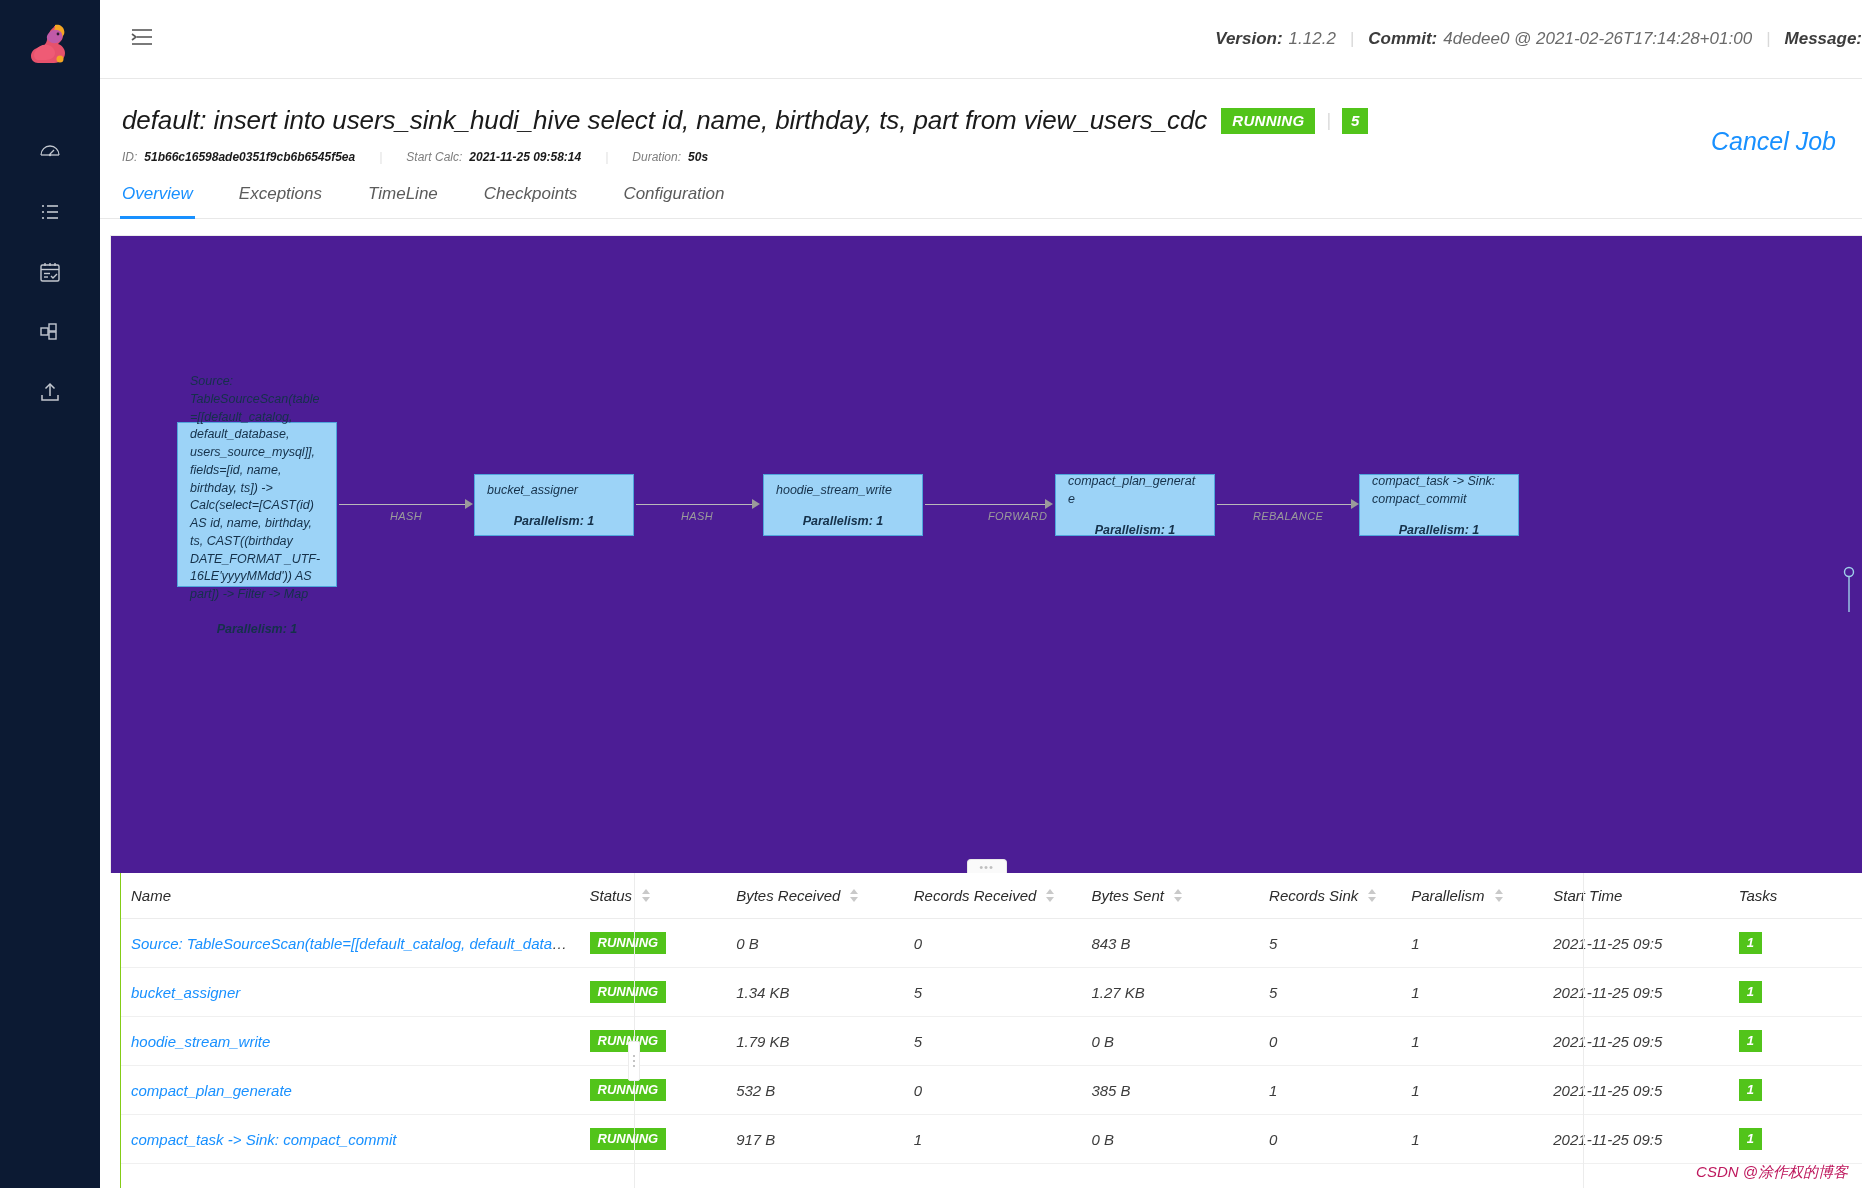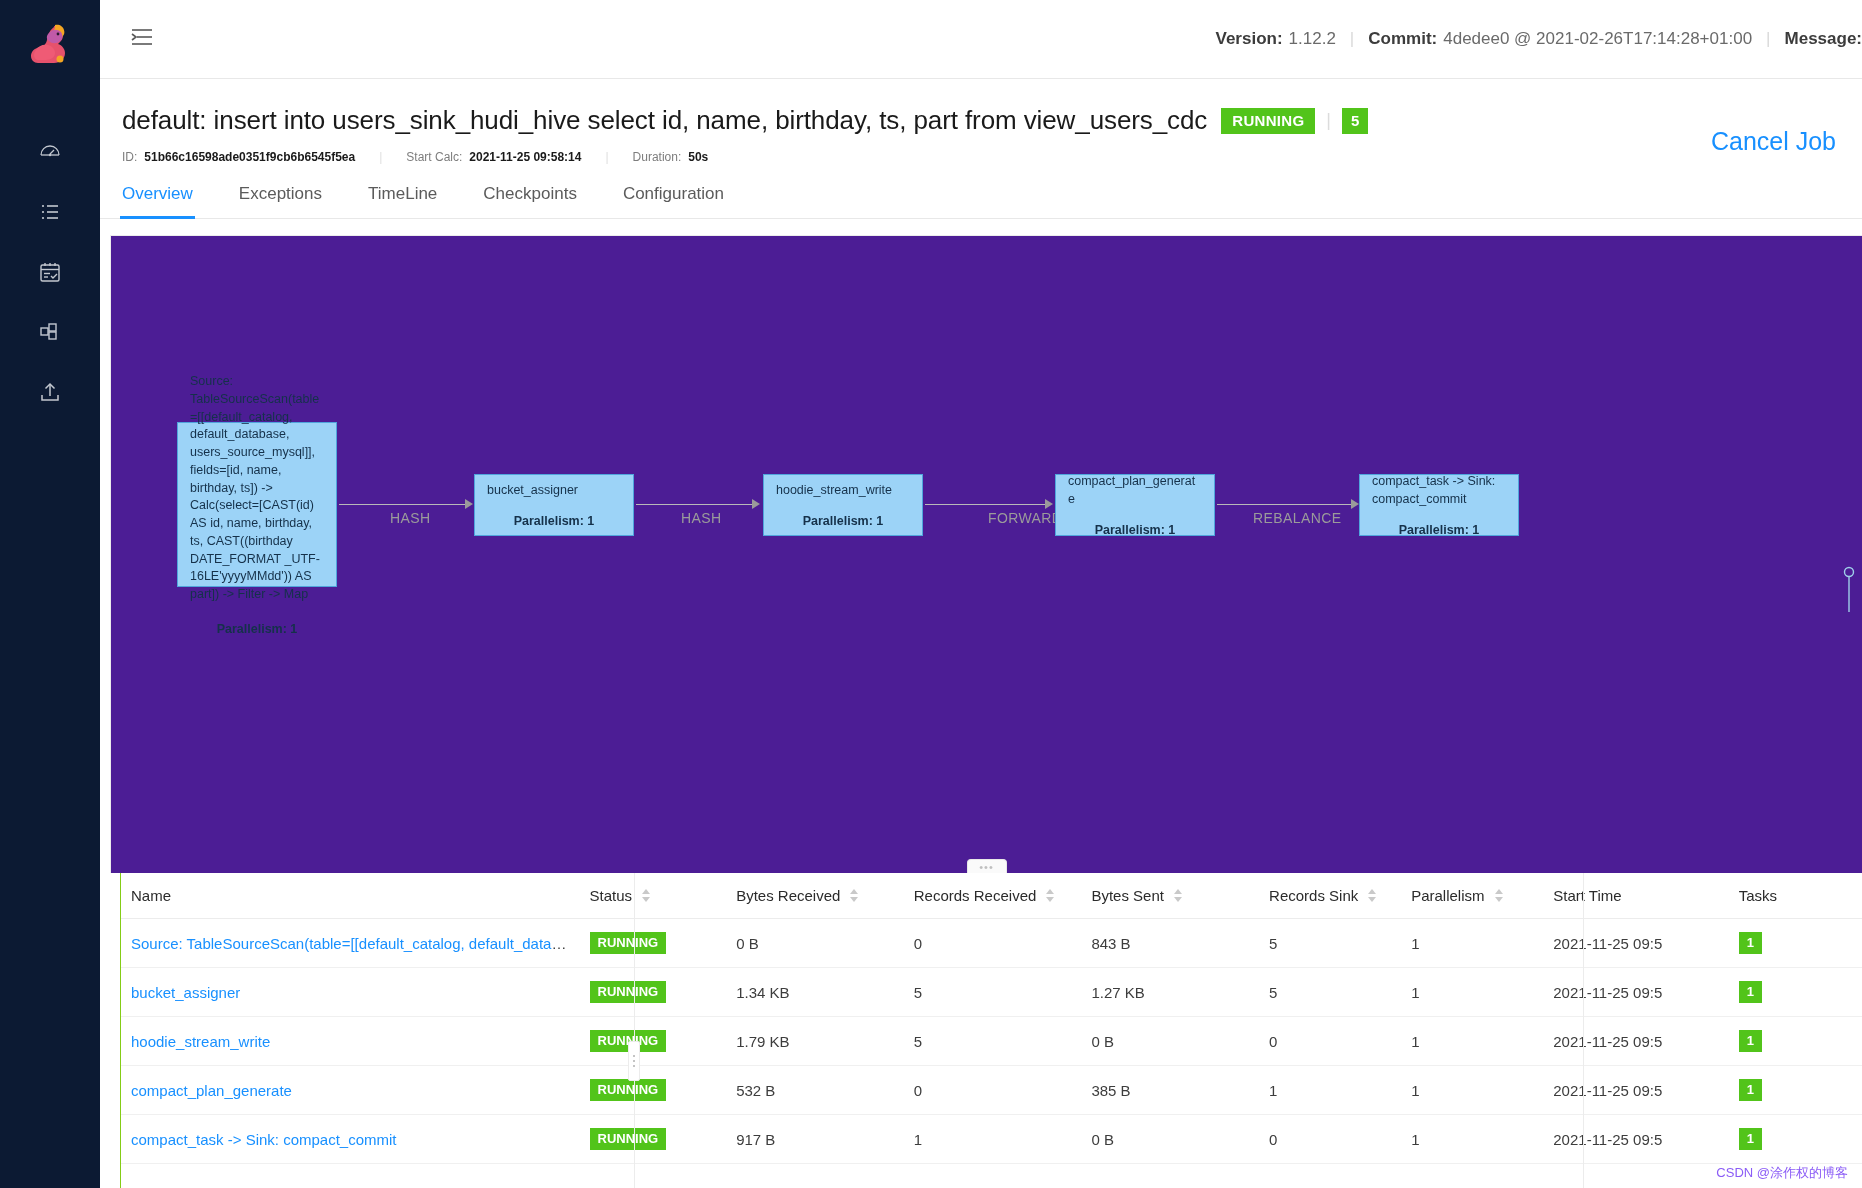"Version:" #app { font-style: none -> italic }
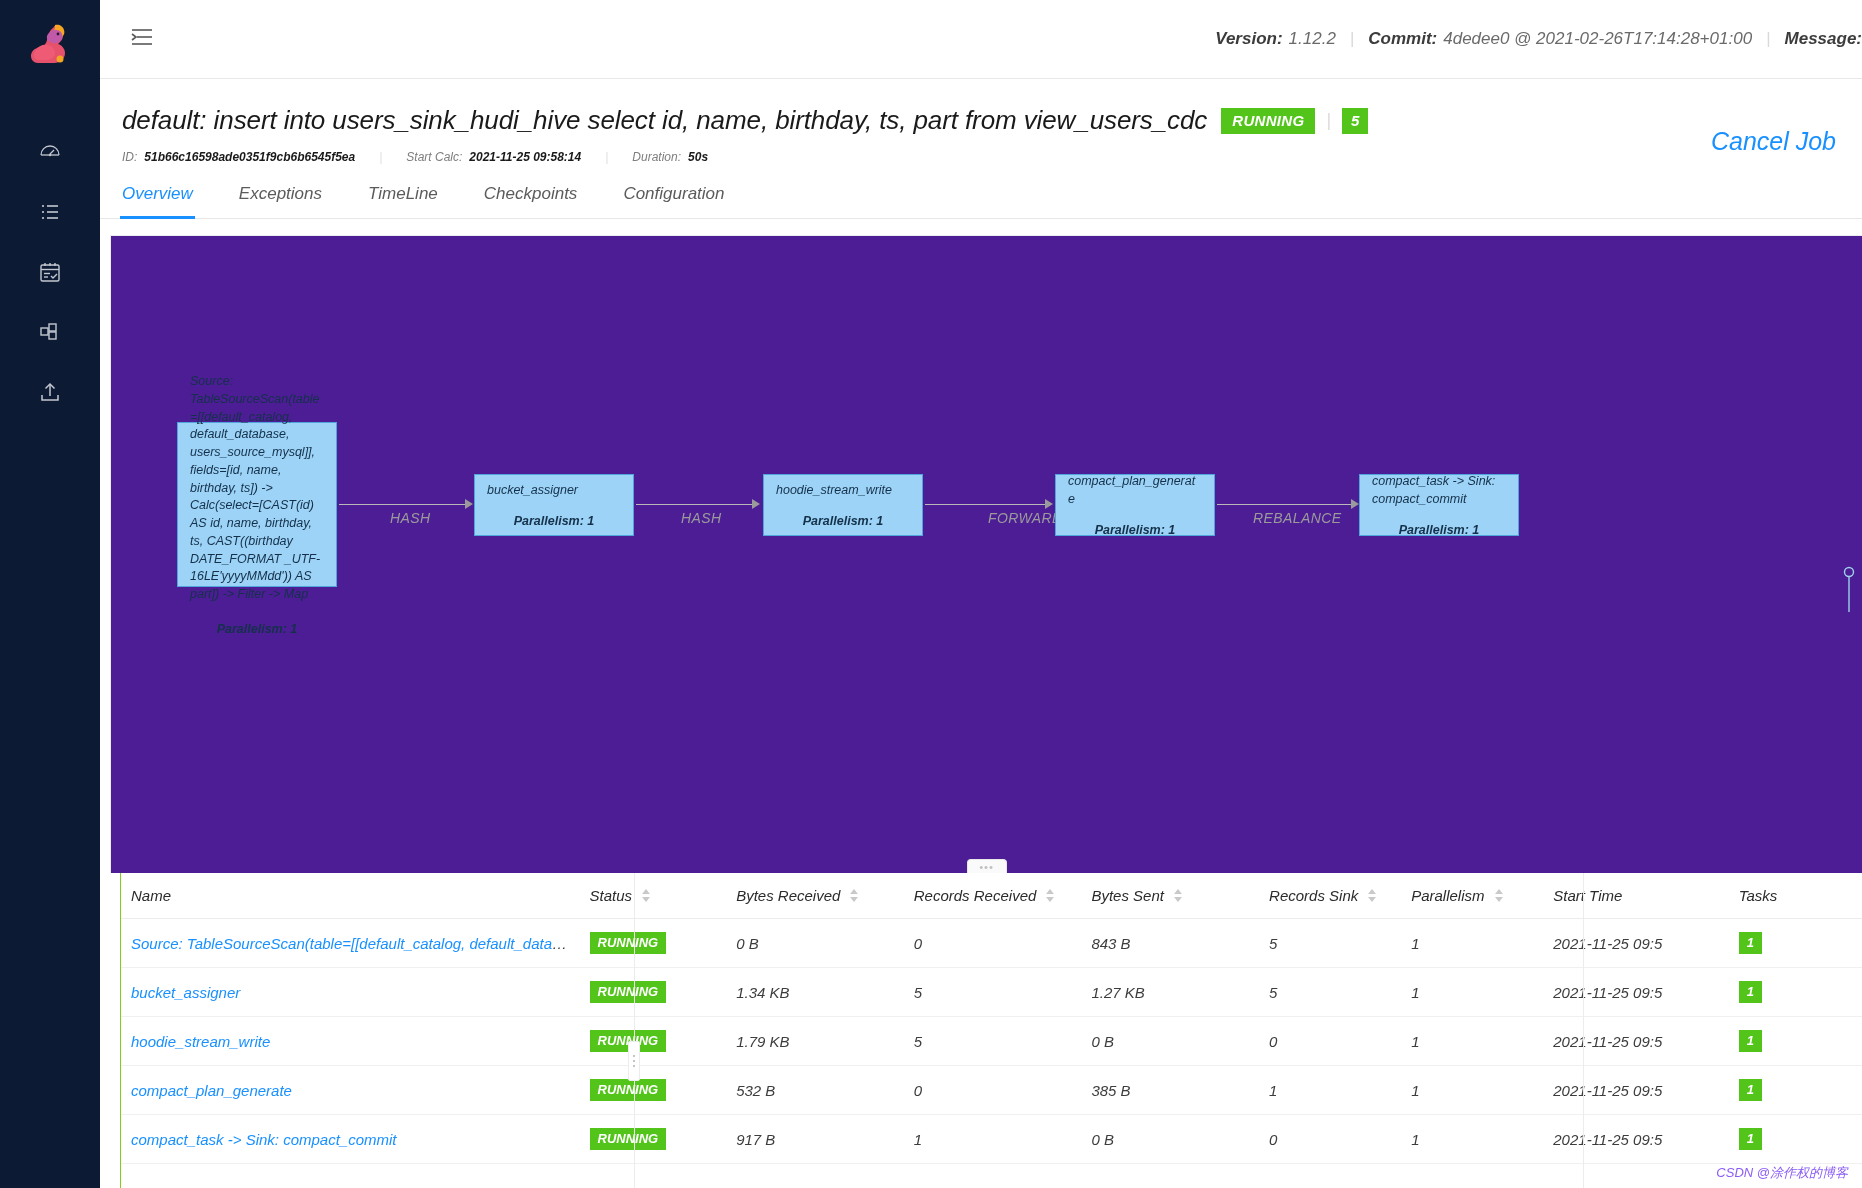"HASH" .edge-label { font-size: 14px -> 11px }
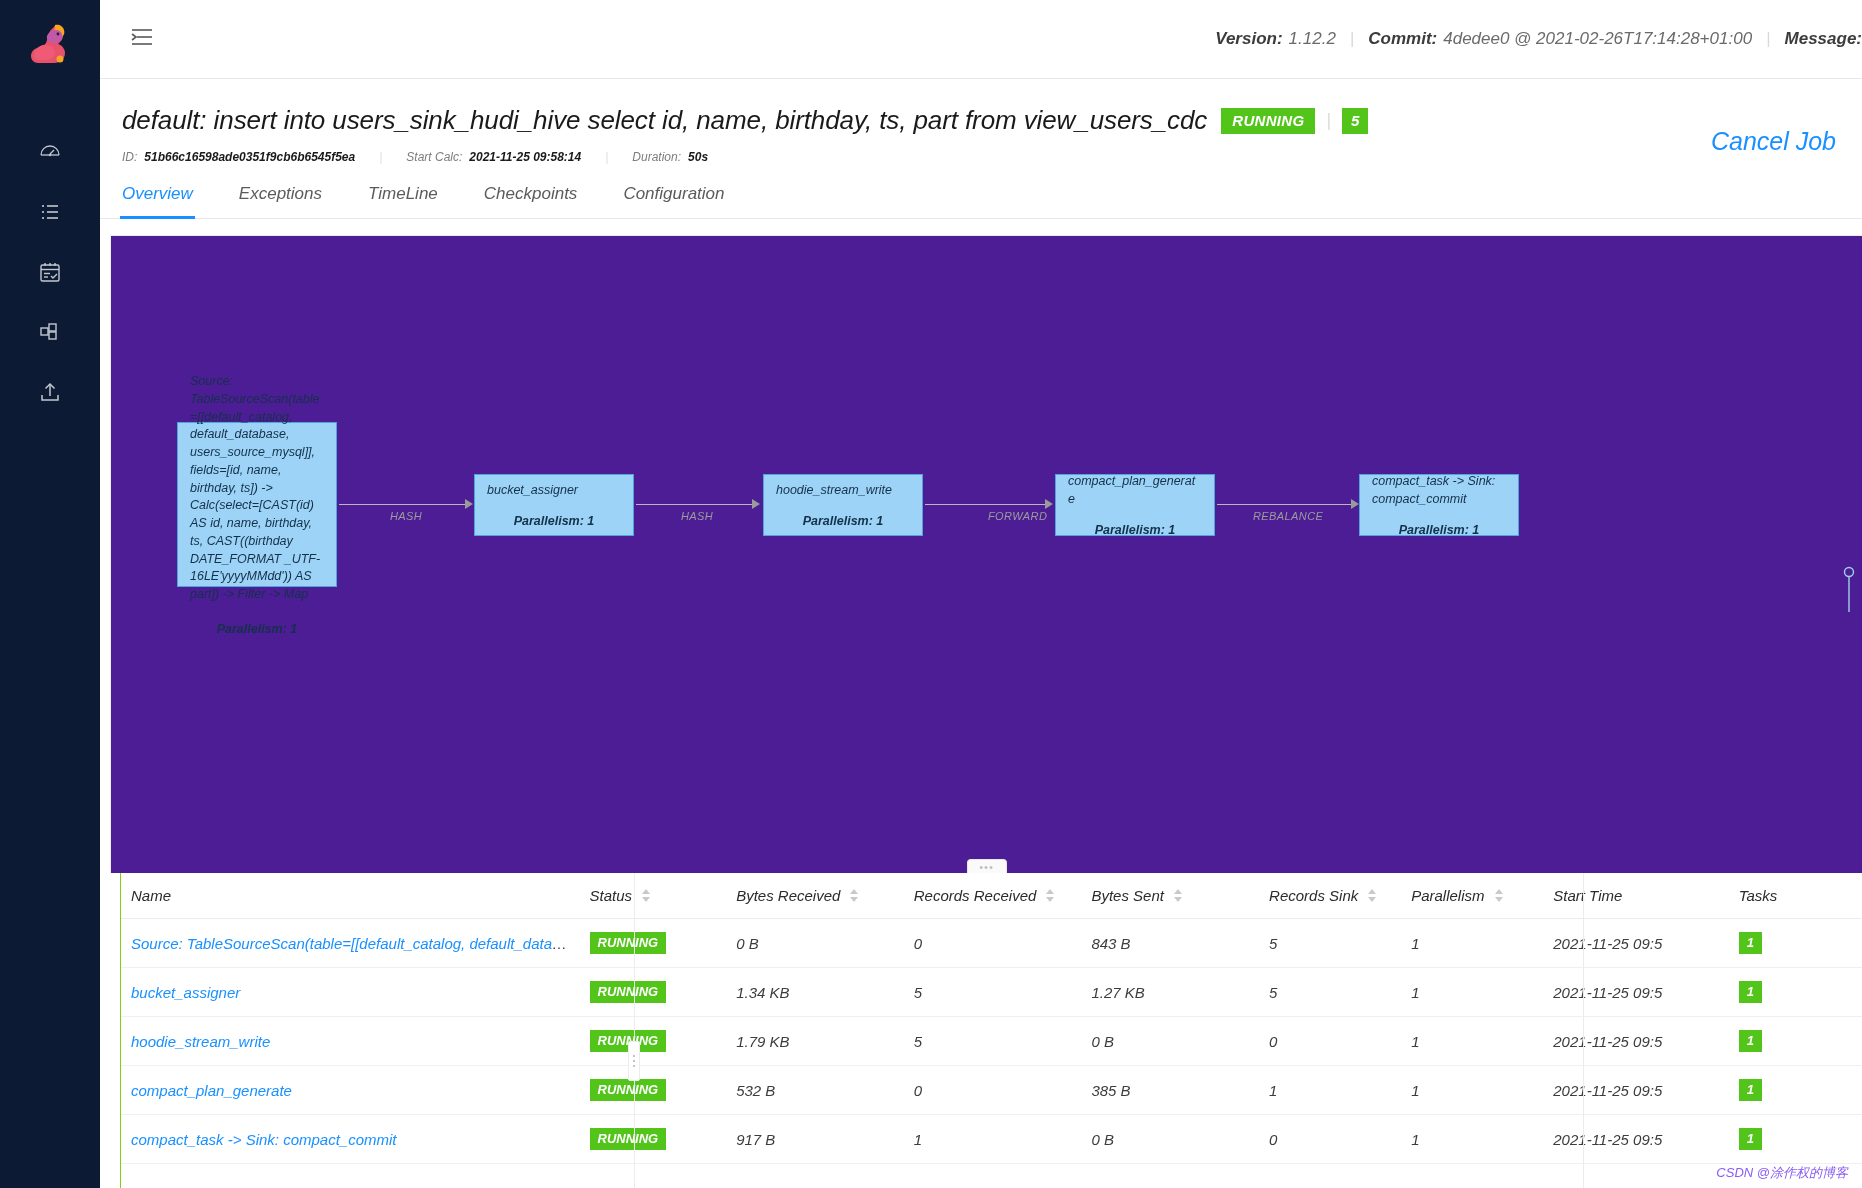"CSDN @涂作权的博客" .watermark { color: #8b5cf6 -> #be185d; font-size: 13px -> 15px }
